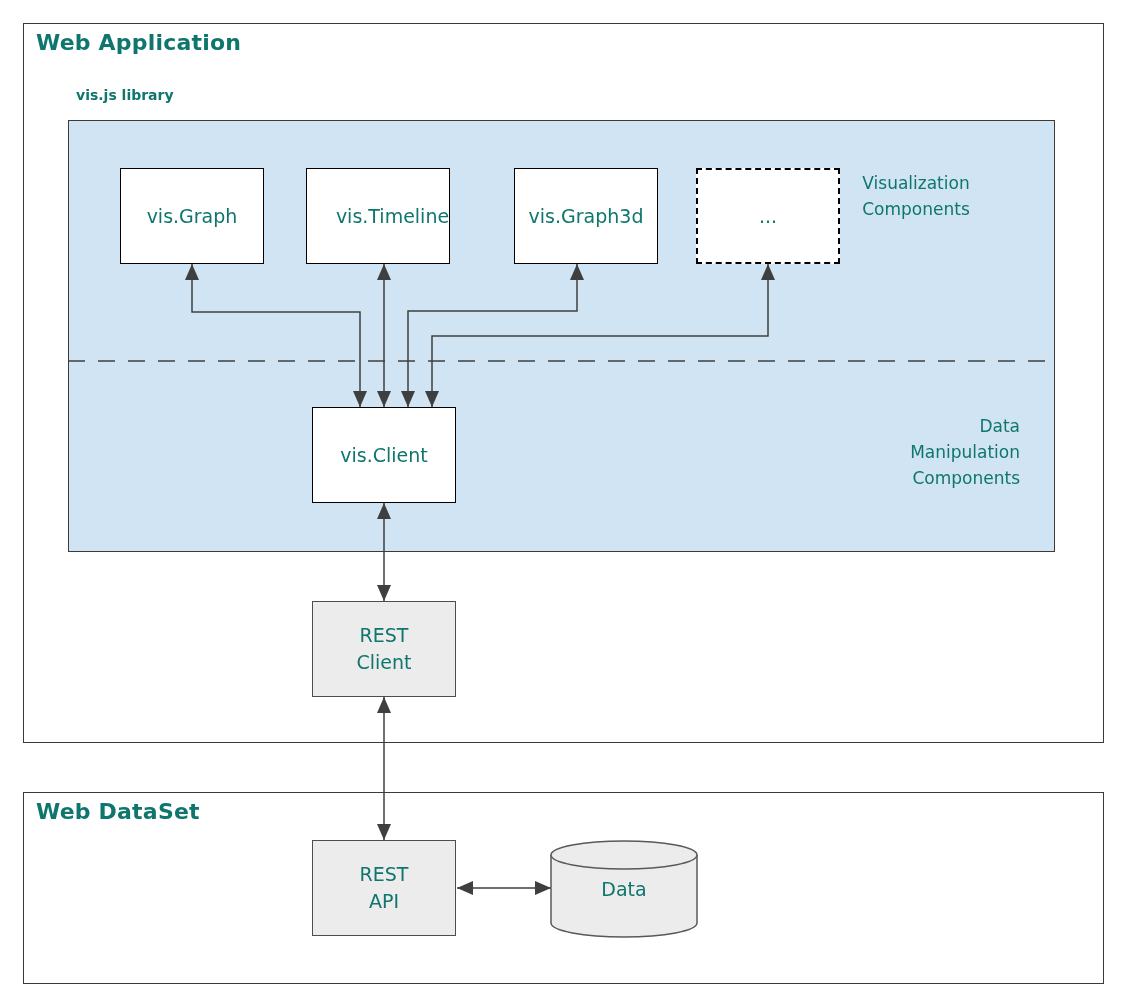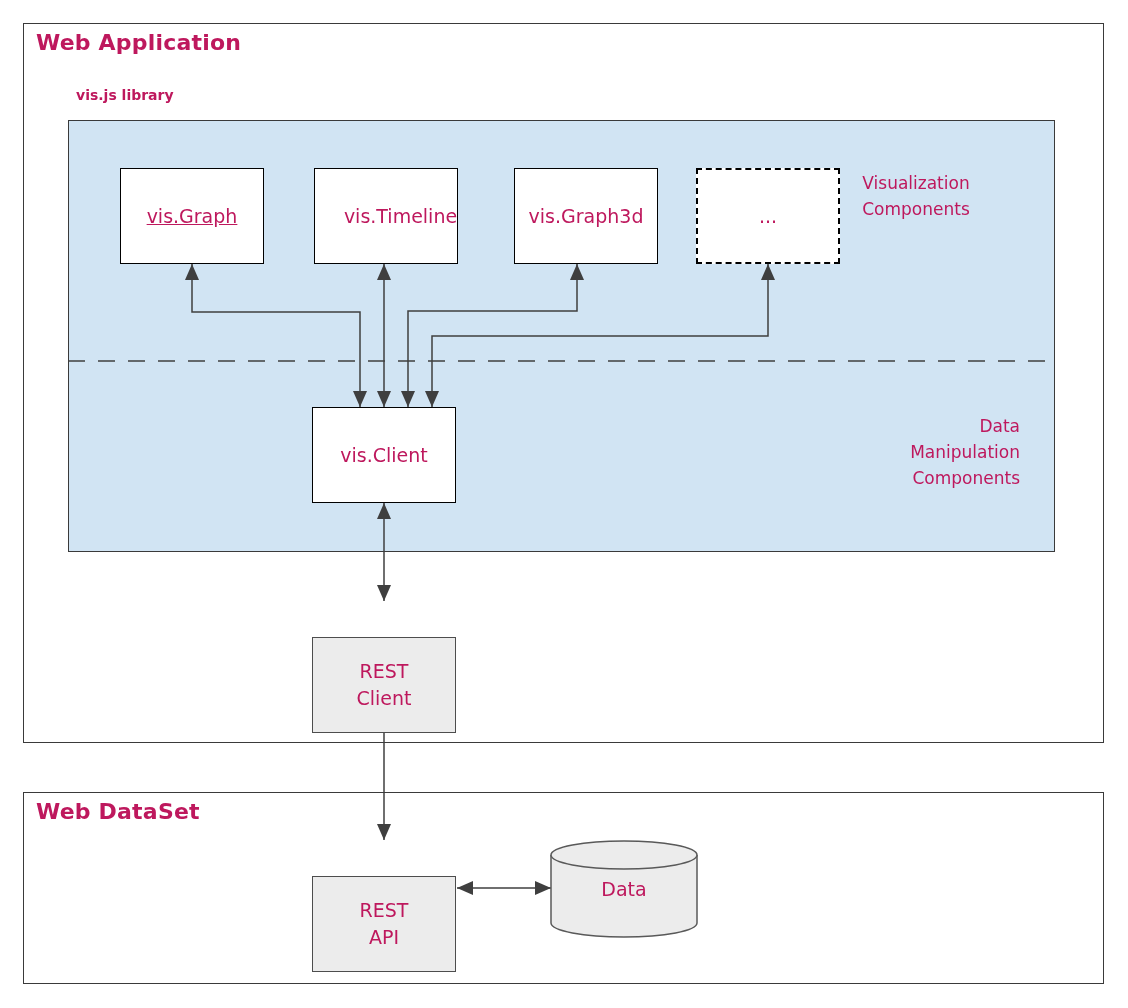"Web Application" #diagram { color: #be185d -> #0f766e }
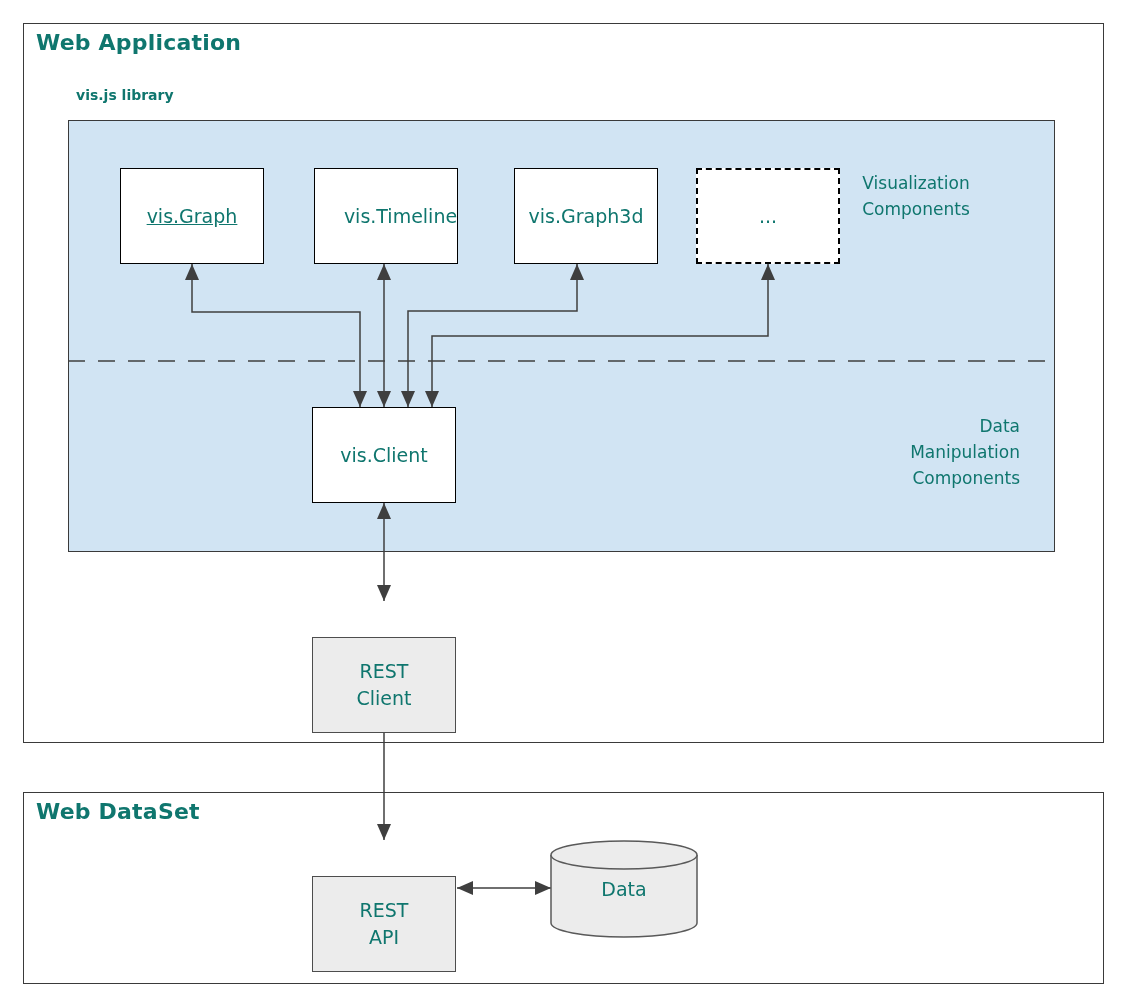"vis.Graph" div.cbox { text-decoration: underline -> none }
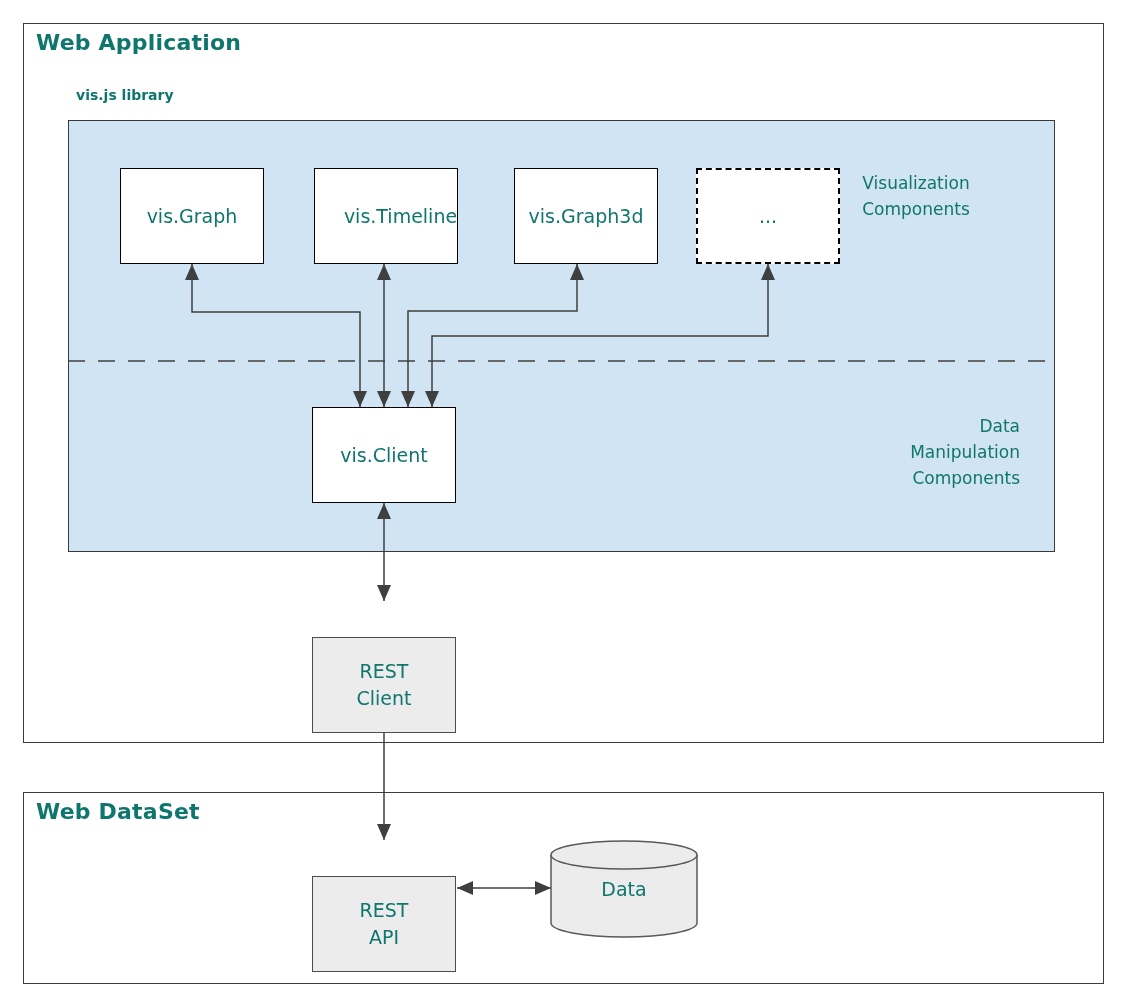"vis.Timeline" div.cbox { left: 314px -> 306px }
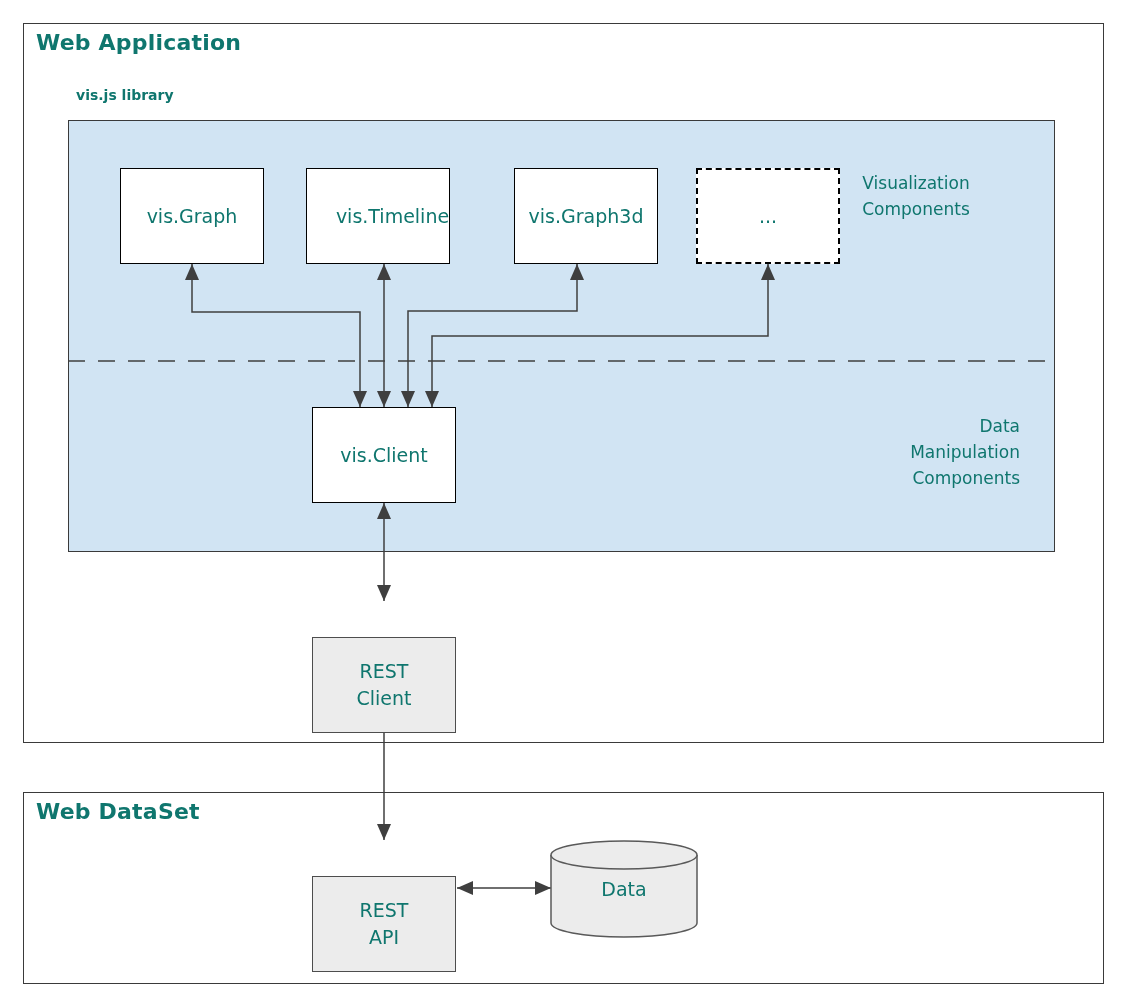"REST" .cbox.gray { margin-top: 36px -> none }
